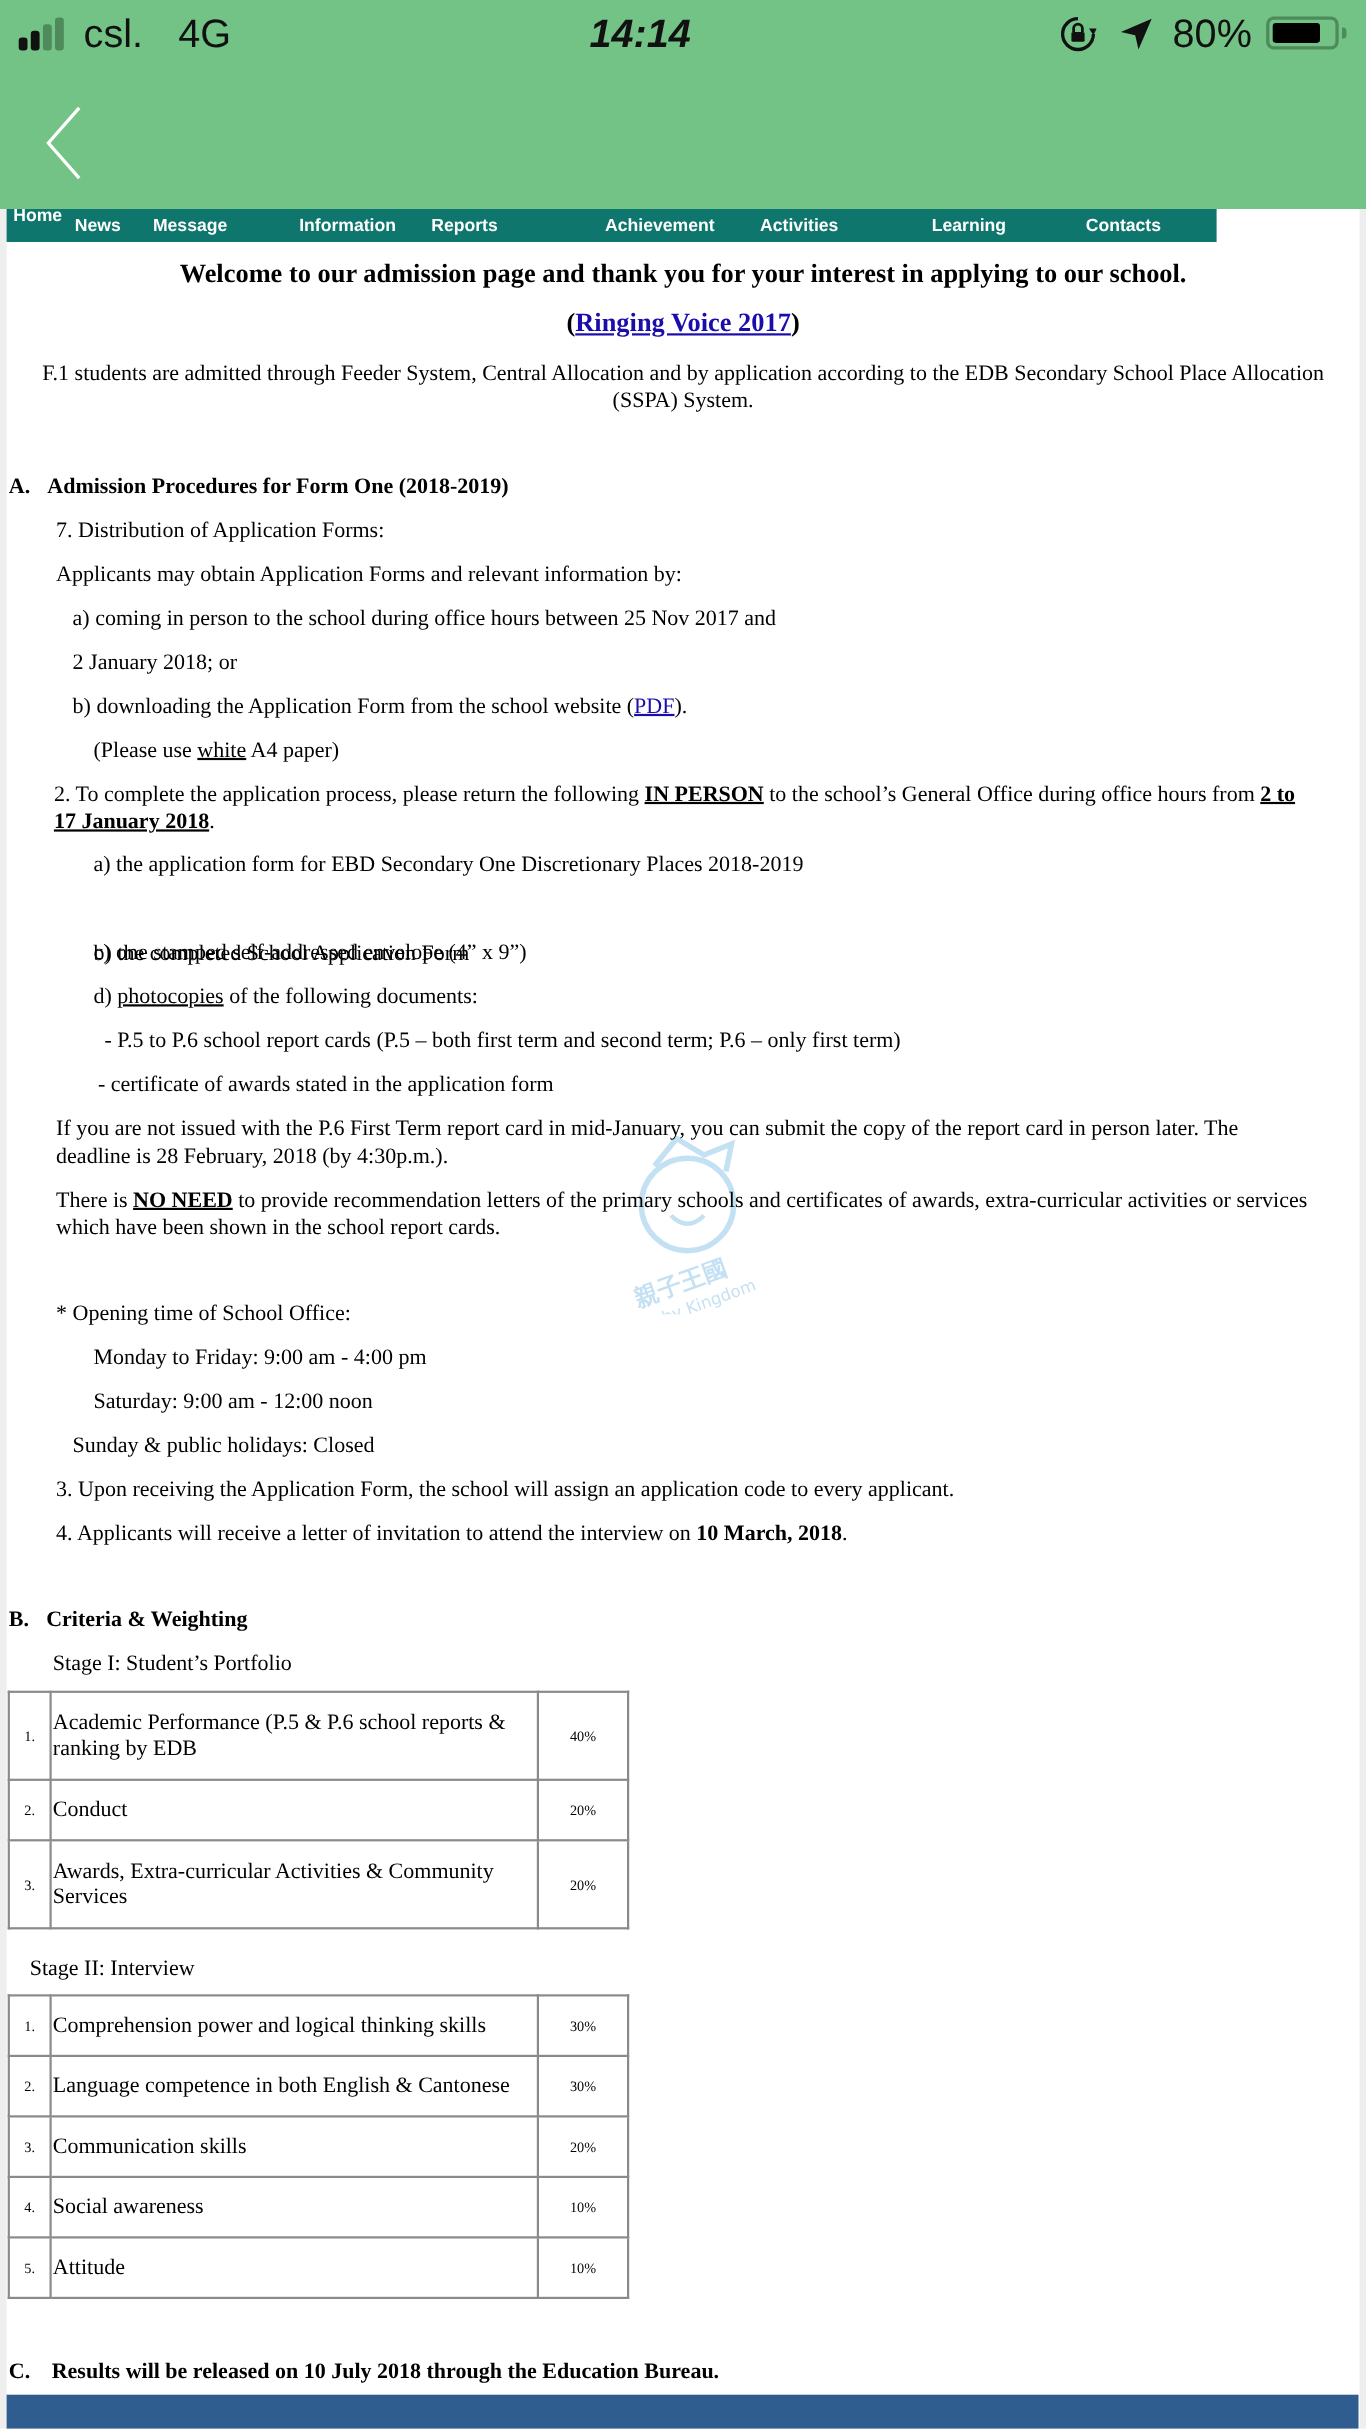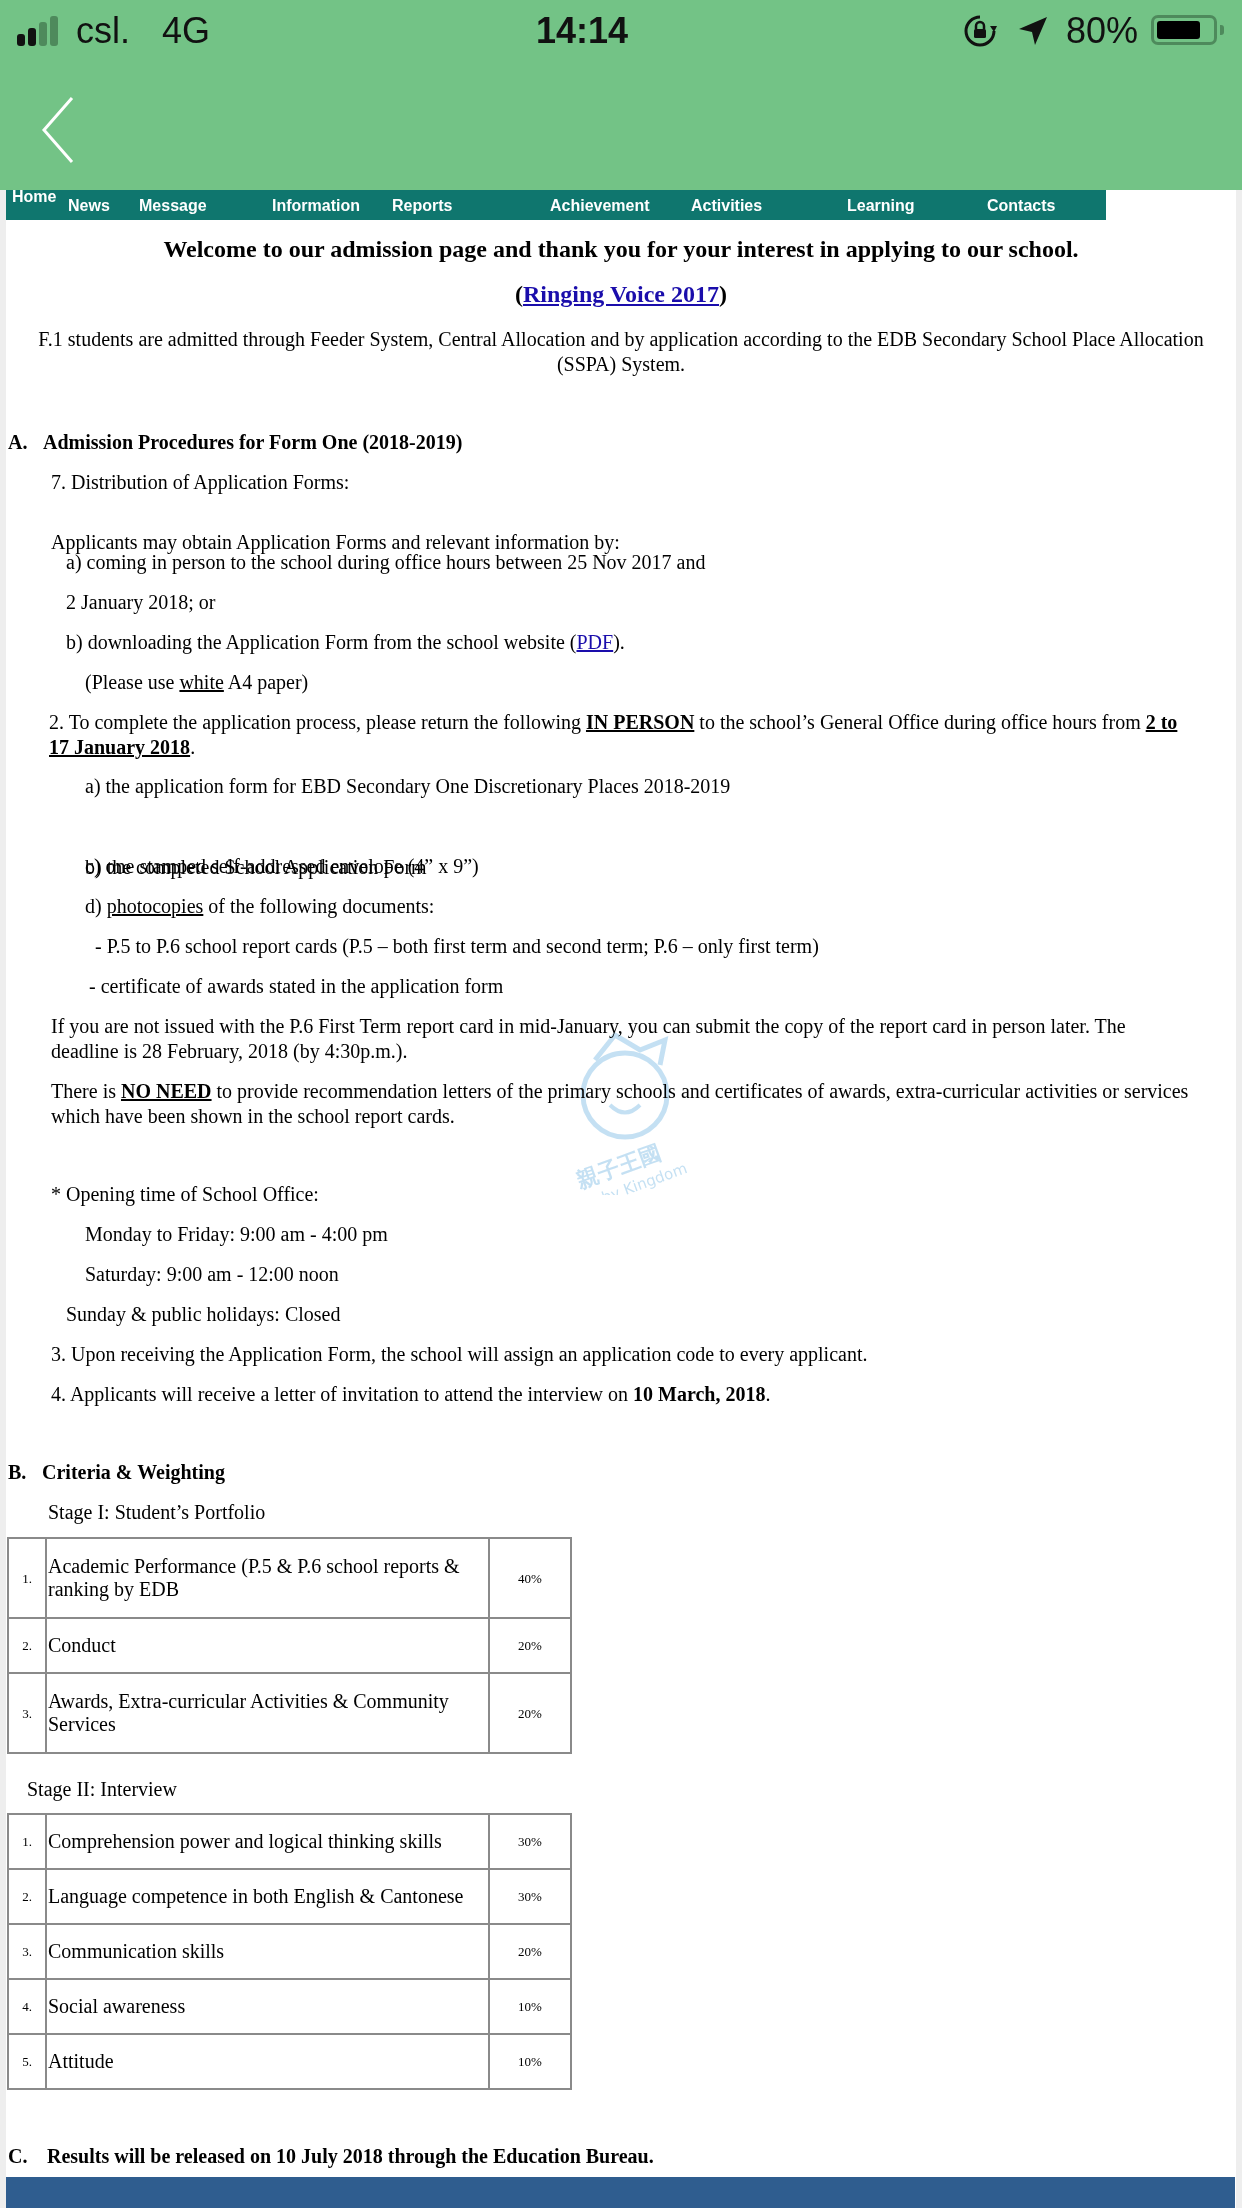"14:14" .time { font-style: none -> italic }
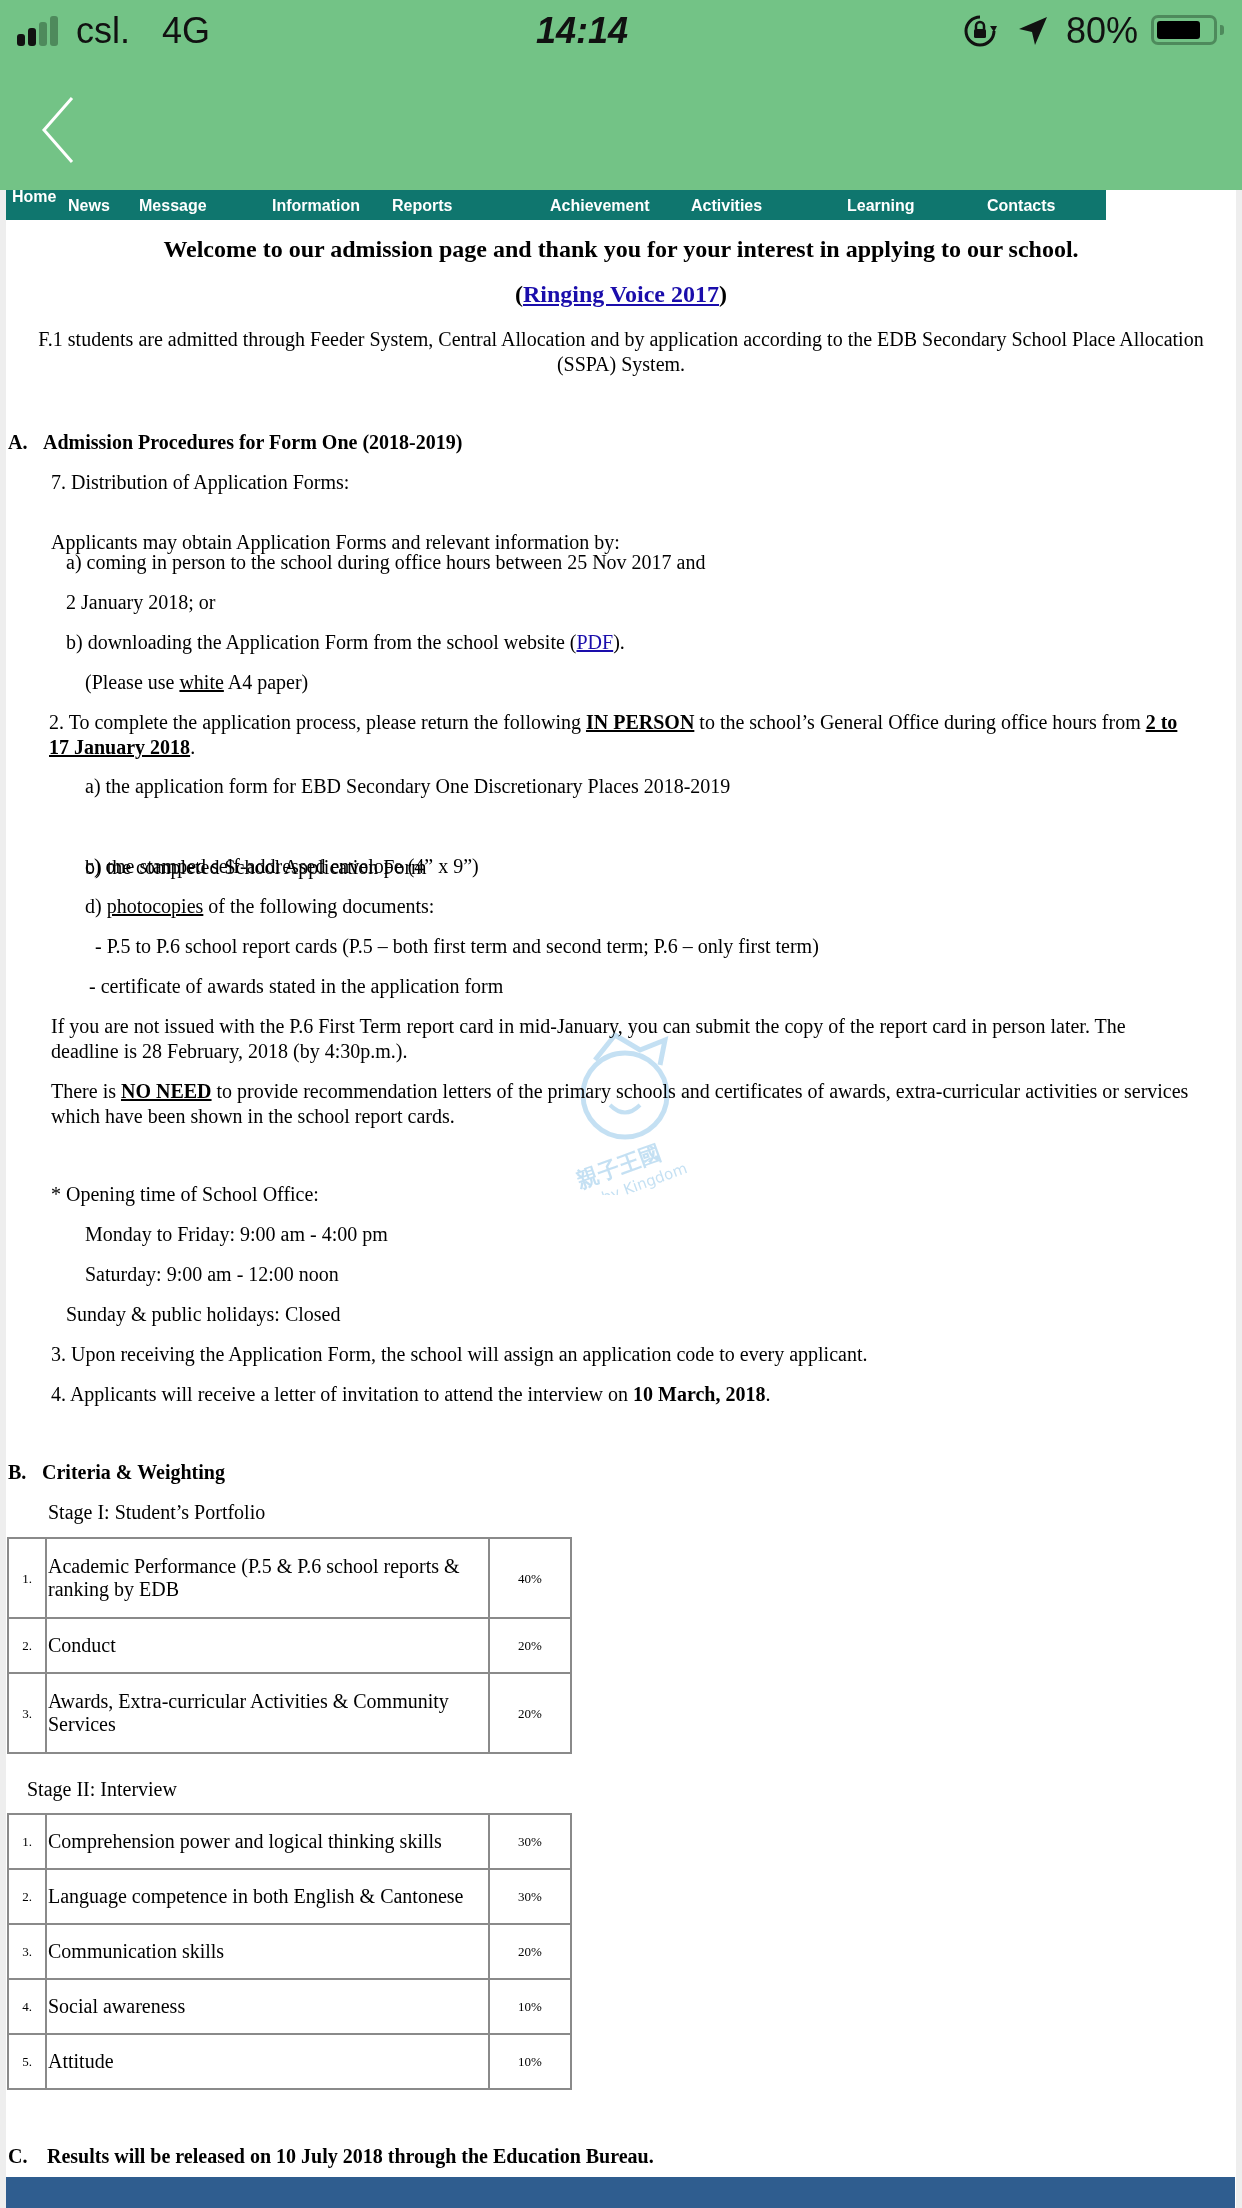"Applicants may obtain Application Forms" div.abs { margin-top: 20px -> none }
